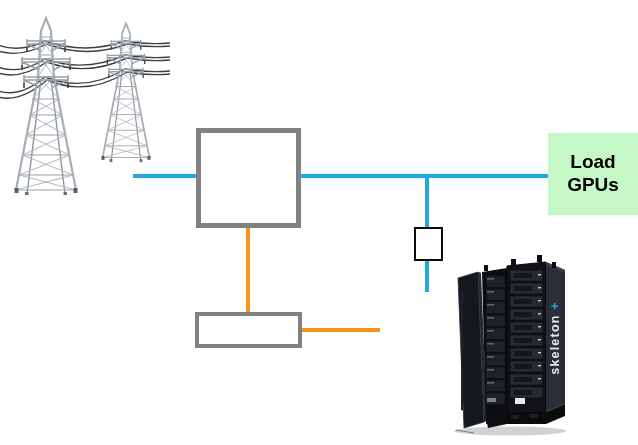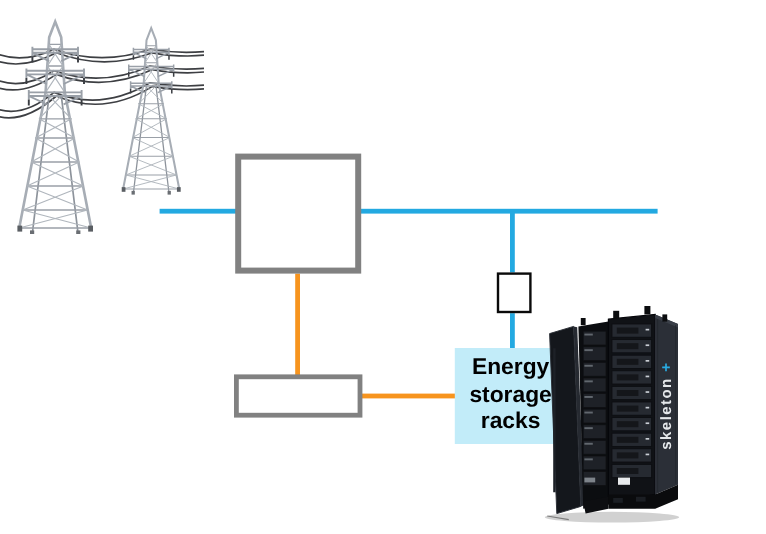"Load GPUs" div.node { html: none -> <div> <span>Load GPUs</span> </div> }
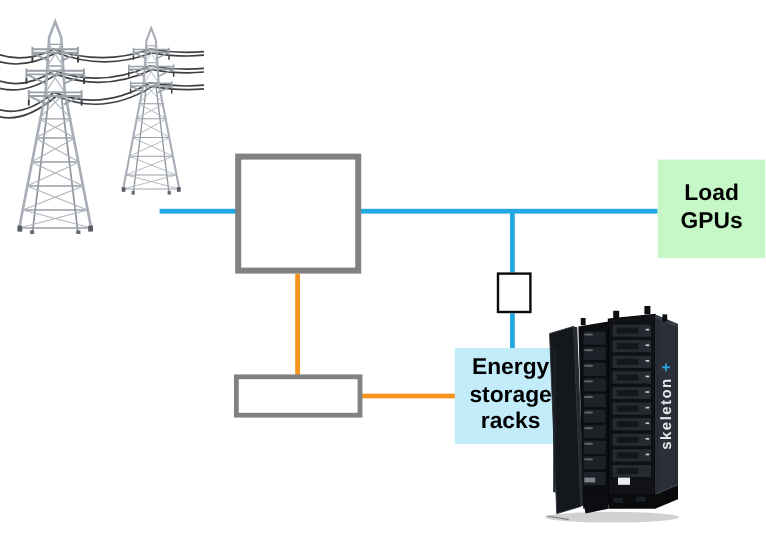"Energy storage racks" div.node { html: <div> <span>Energy storage racks</span> </div> -> none }
